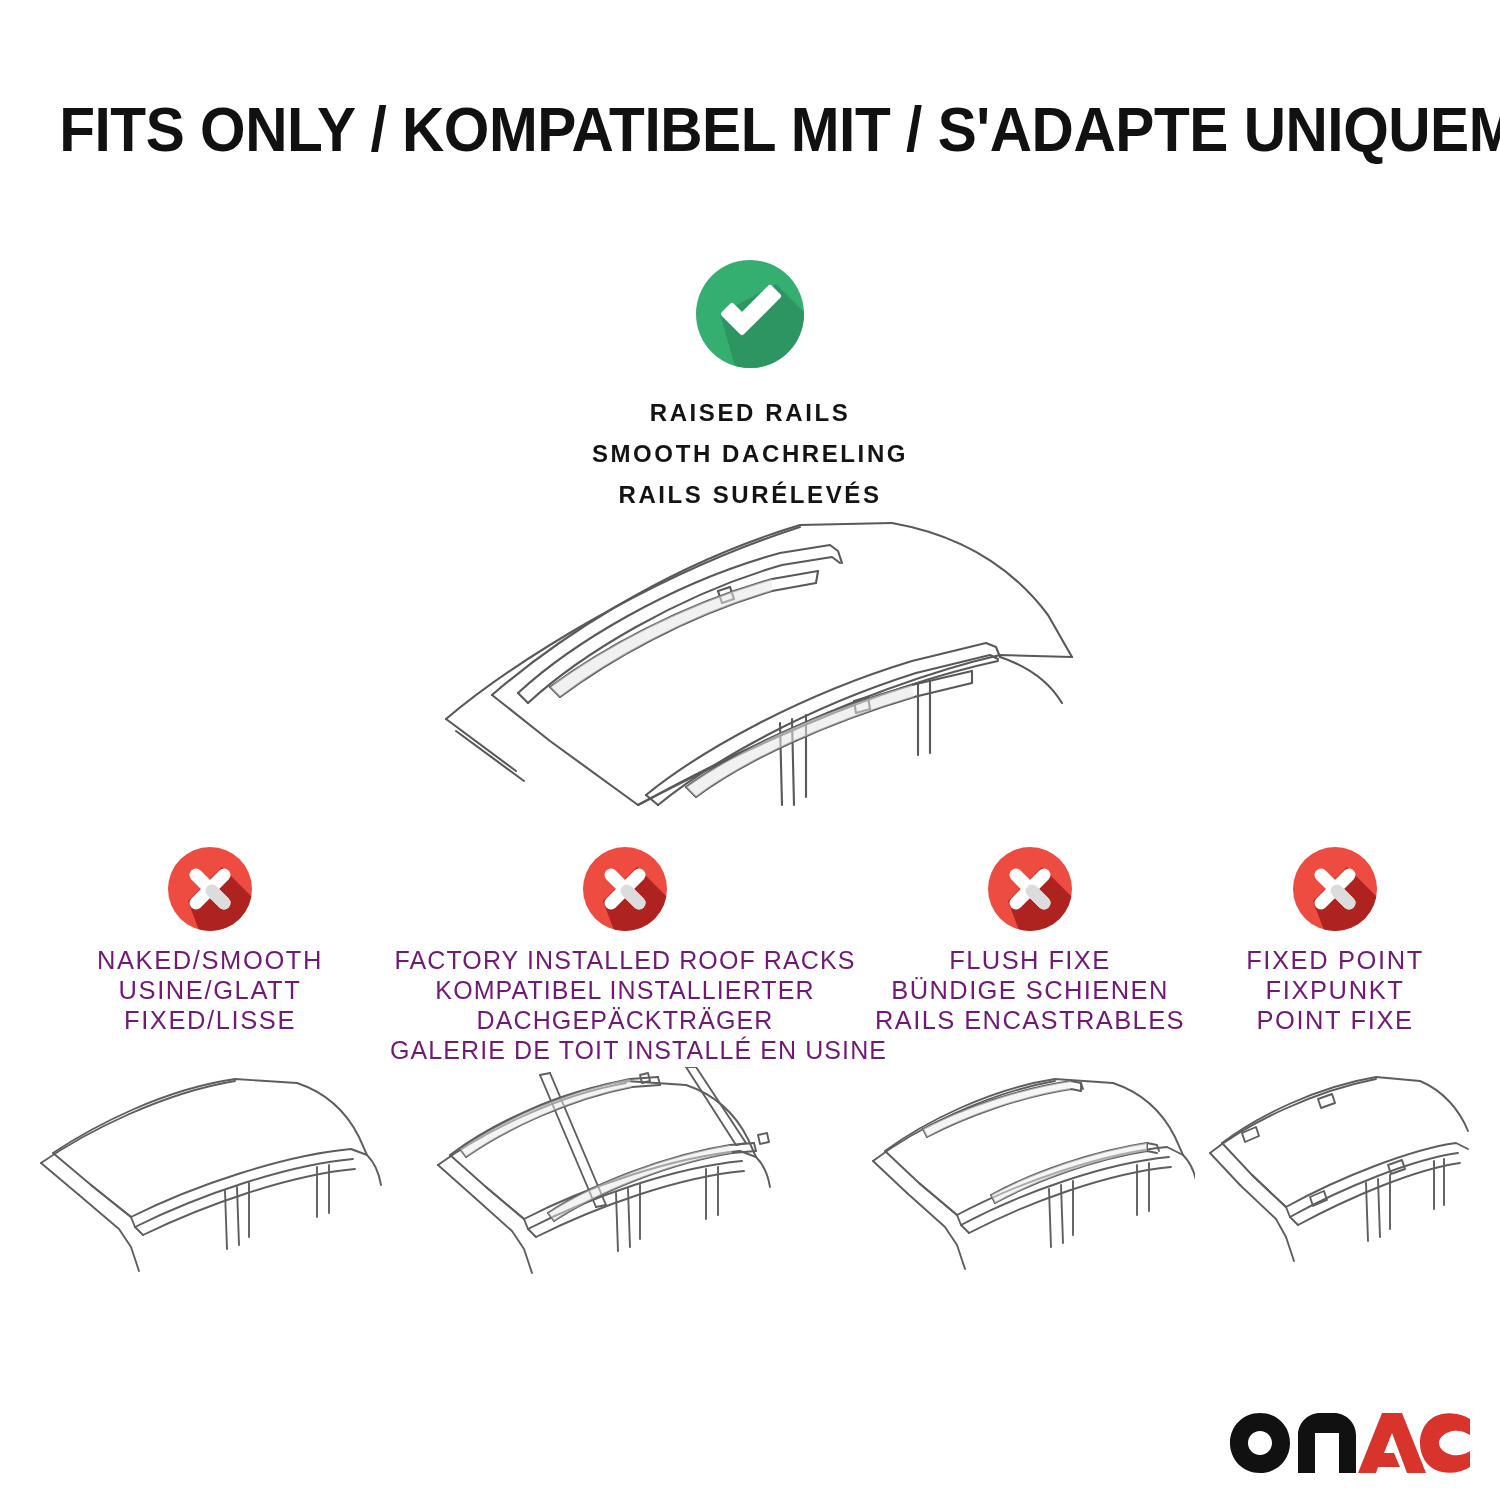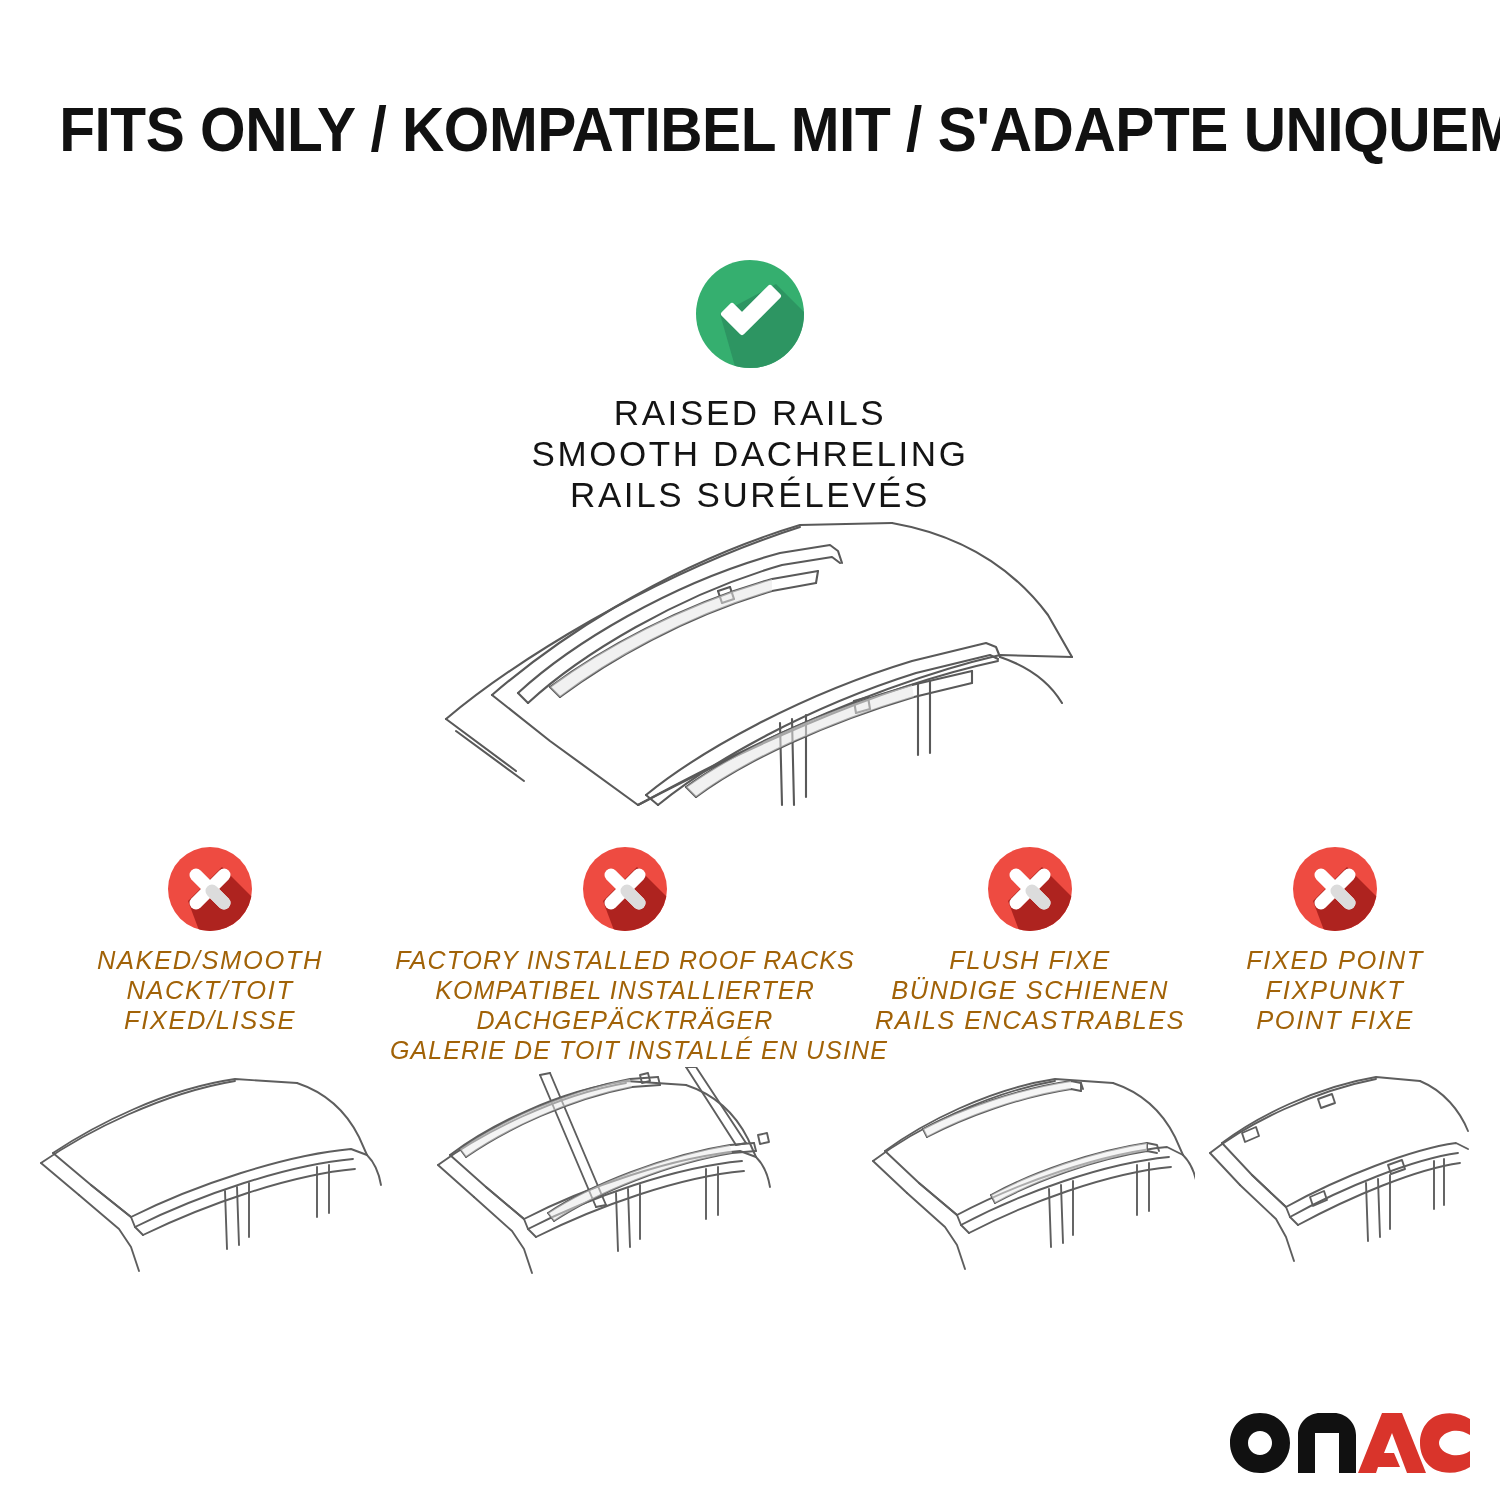"RAISED RAILS" .ok-labels { font-size: 35px -> 24px; font-weight: 400 -> 700 }
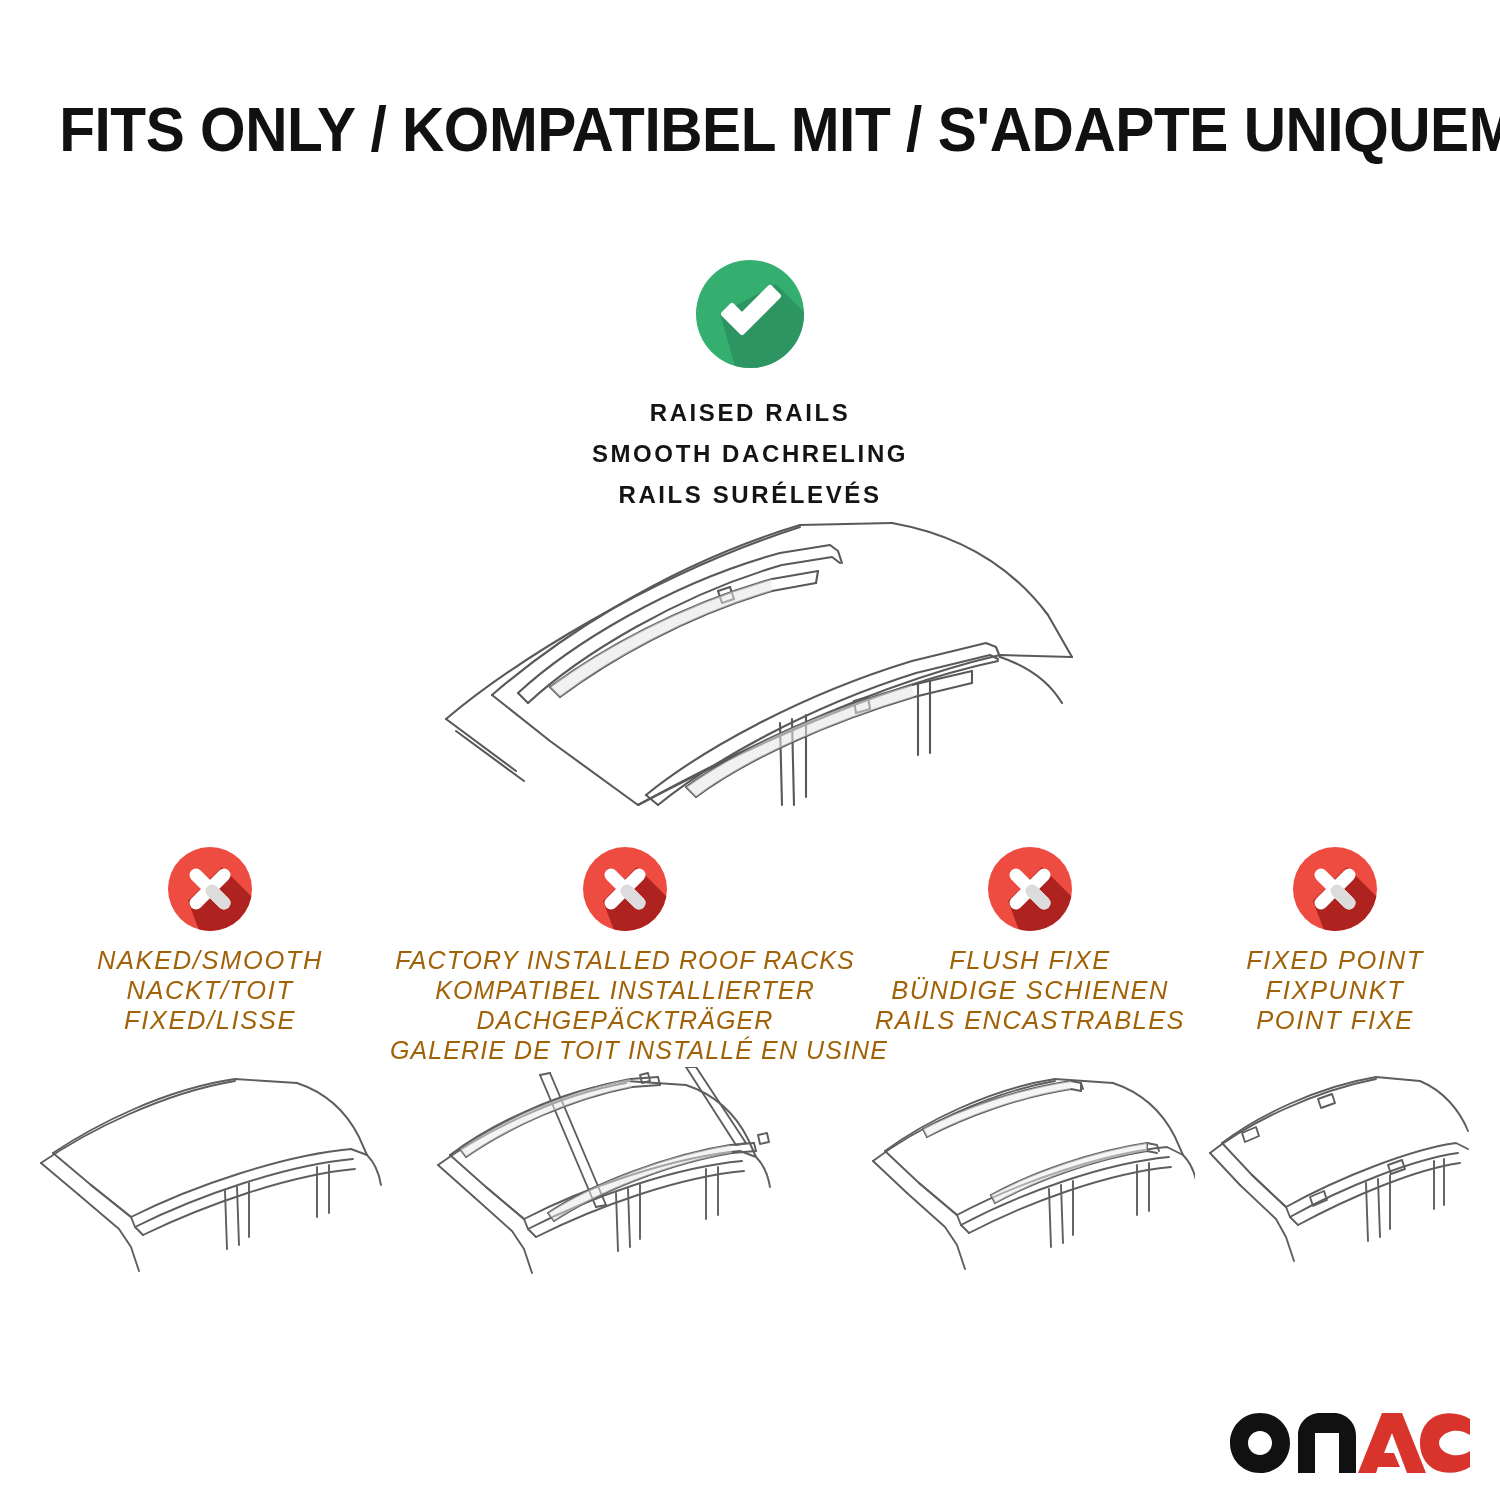"NAKED/SMOOTH" .col-labels { color: #a16207 -> #701a75; font-style: italic -> none }
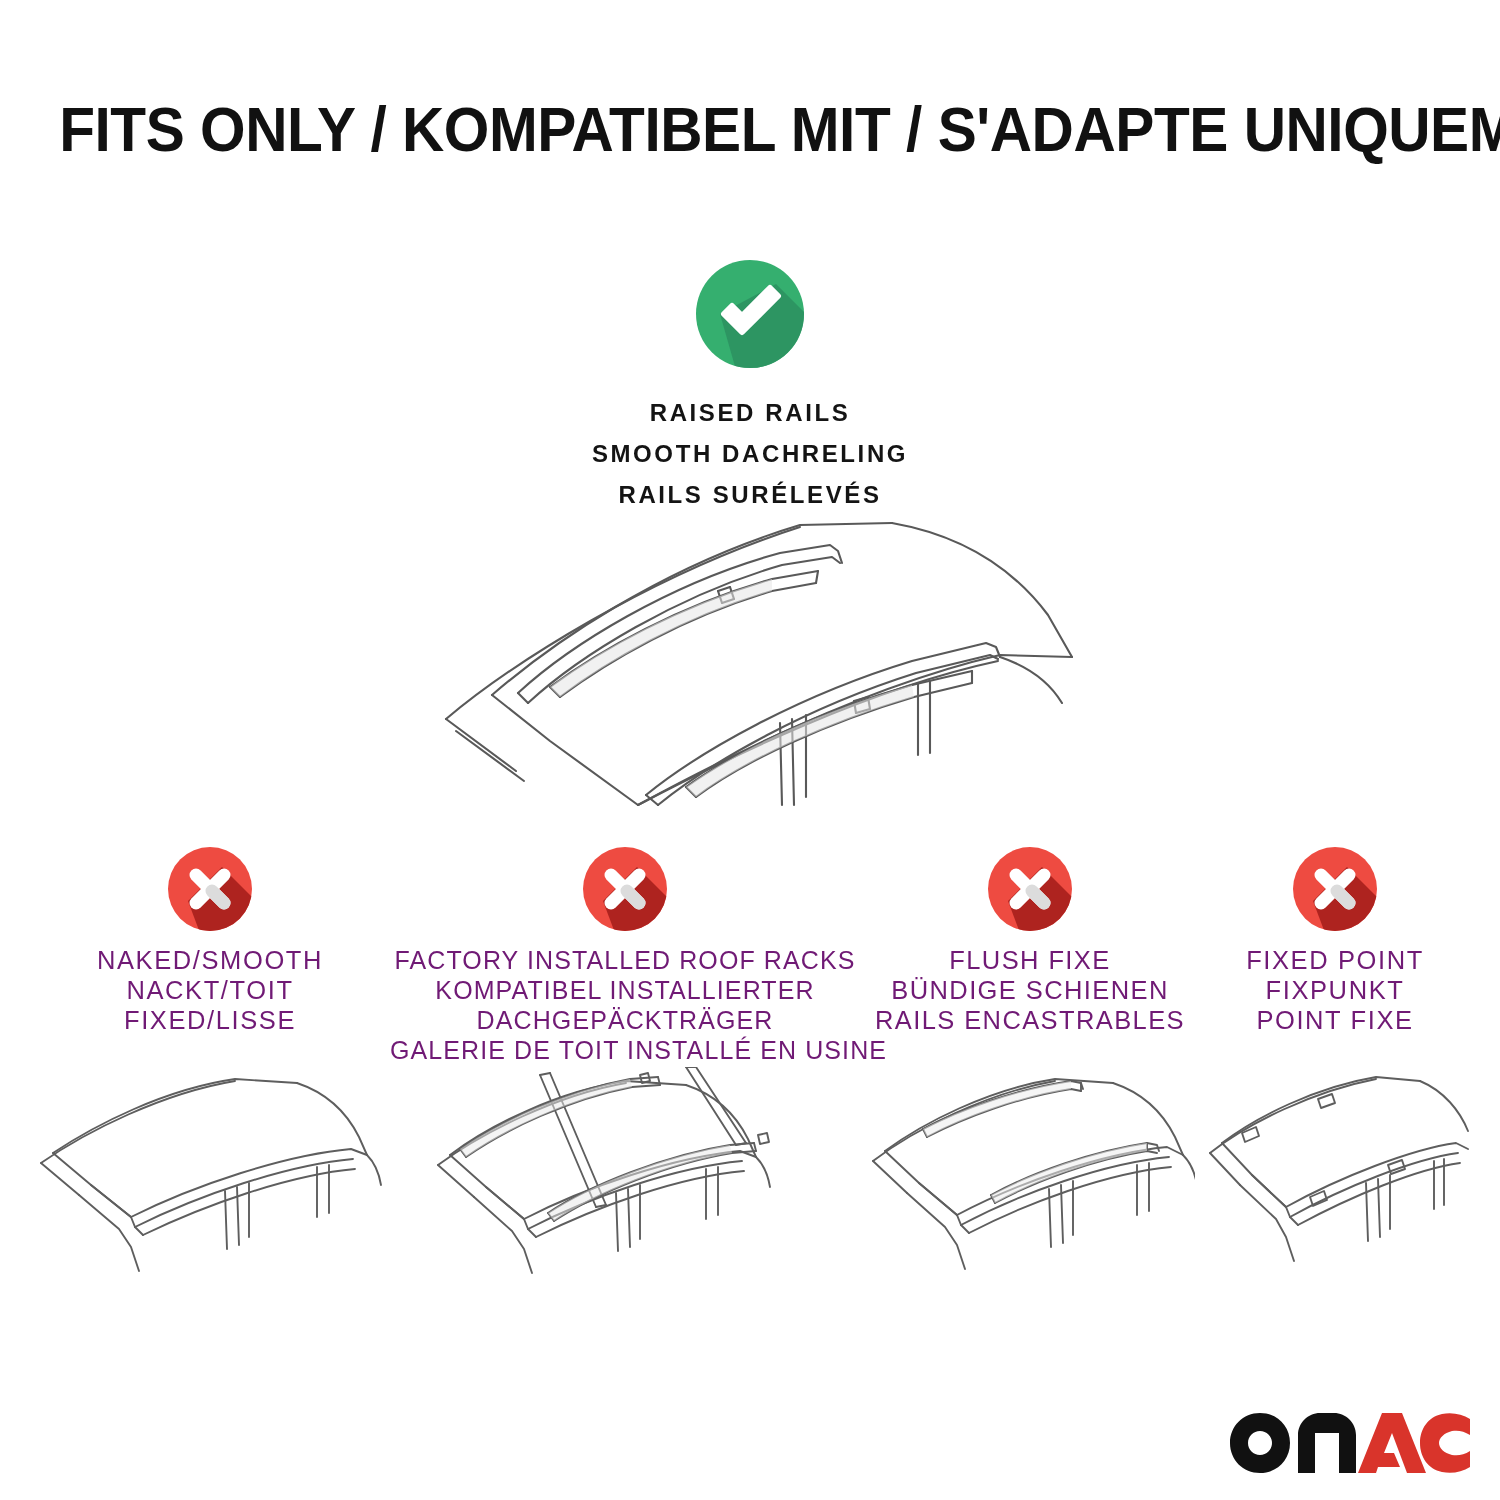"NACKT/TOIT" div { text: NACKT/TOIT -> USINE/GLATT }
